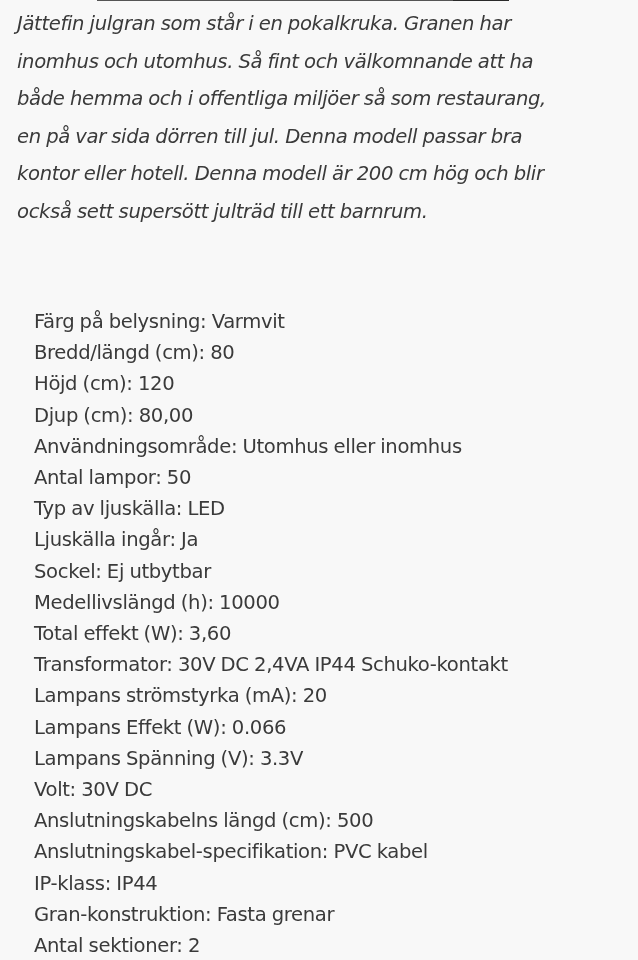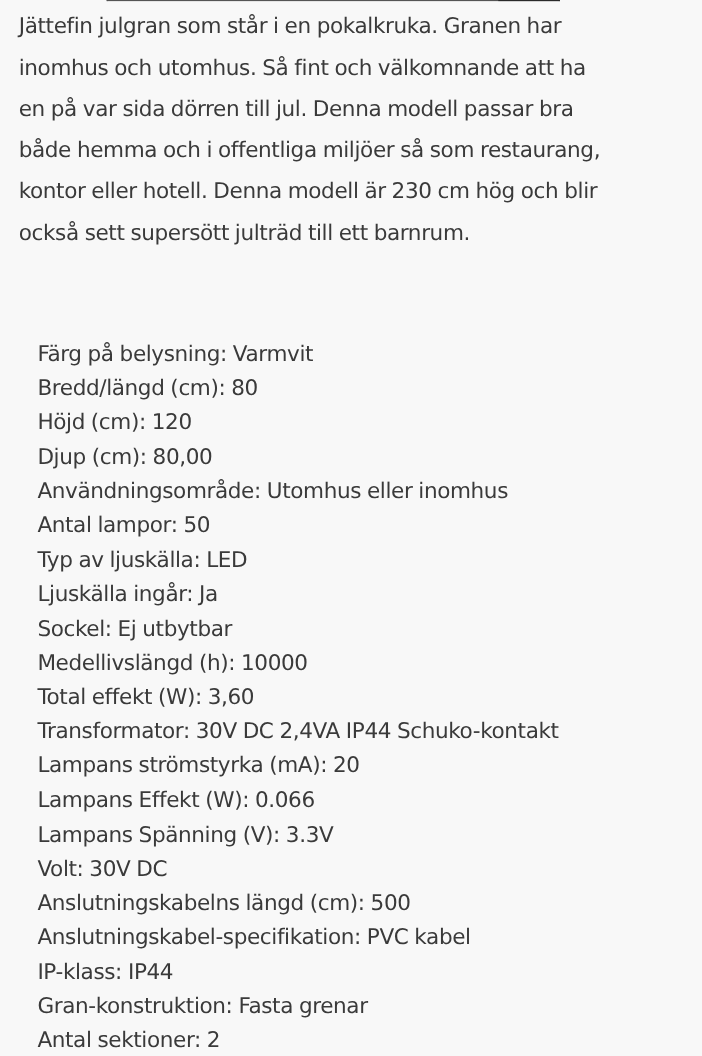"Jättefin julgran som står i" .description .line { font-style: none -> italic }
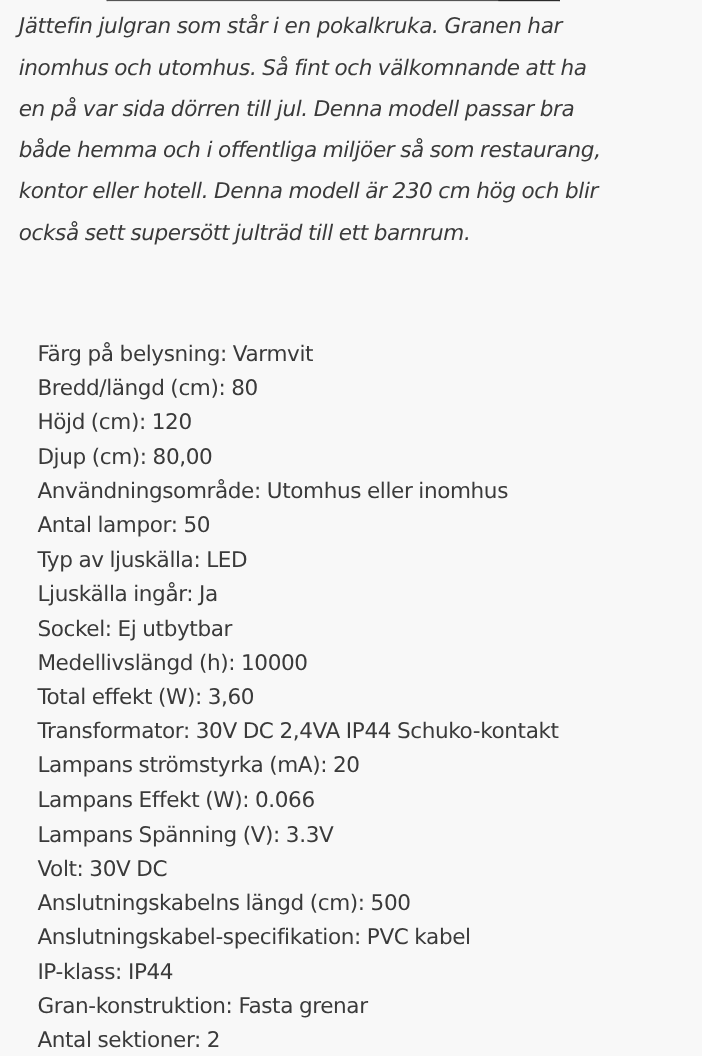"en på var sida dörren" span.line { order: before "både hemma och i offentliga" -> after "både hemma och i offentliga" }
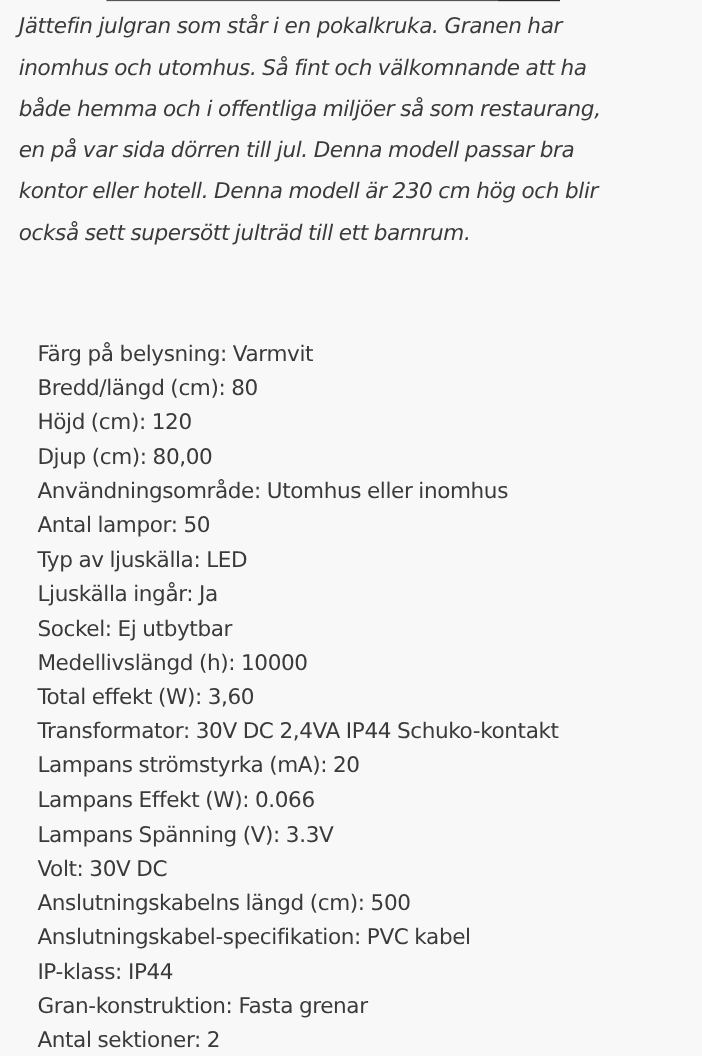"kontor eller hotell. Denna modell" span.line { text: 230 -> 200 }
